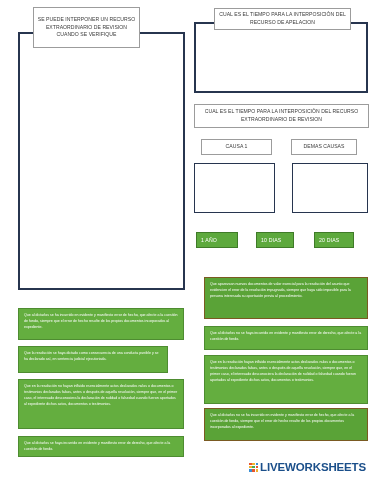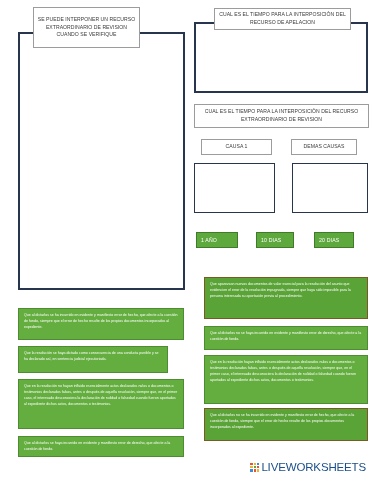"LIVEWORKSHEETS" .wm-text { font-weight: normal -> bold }
